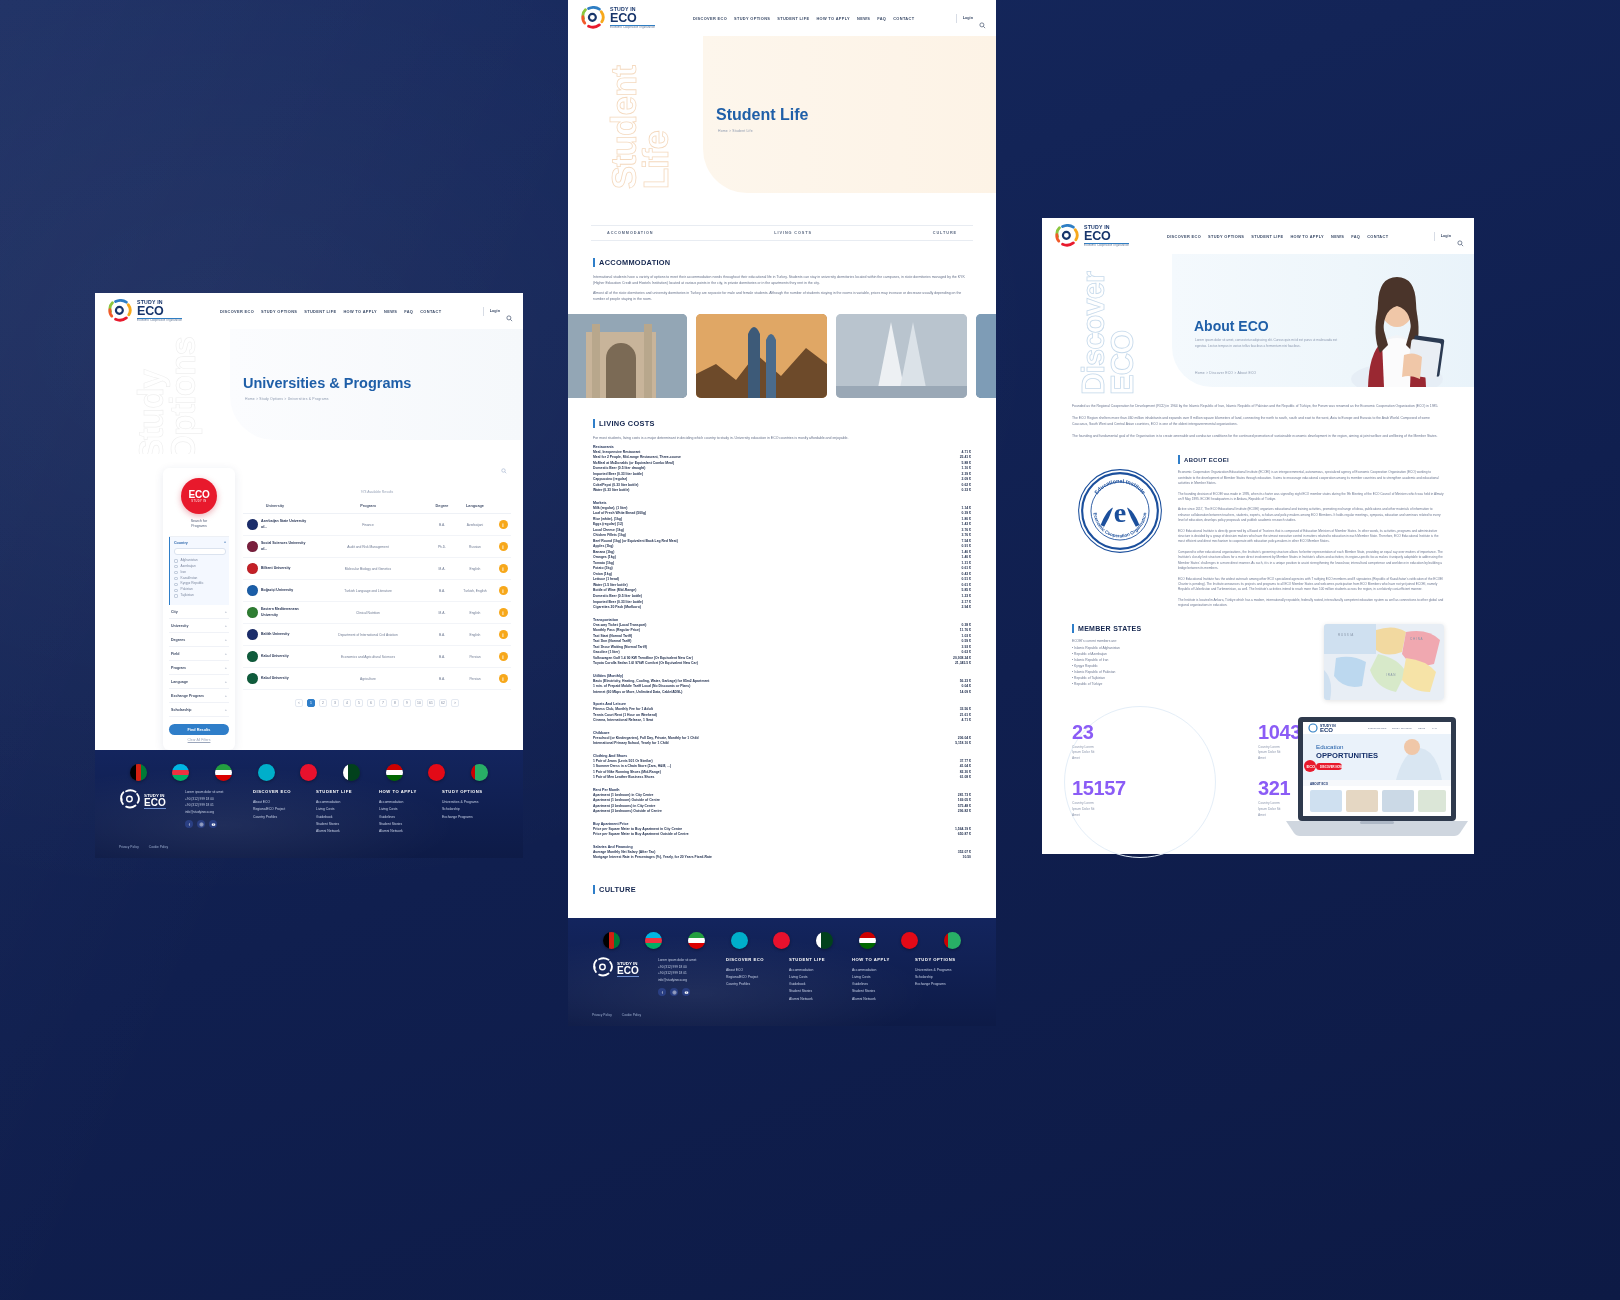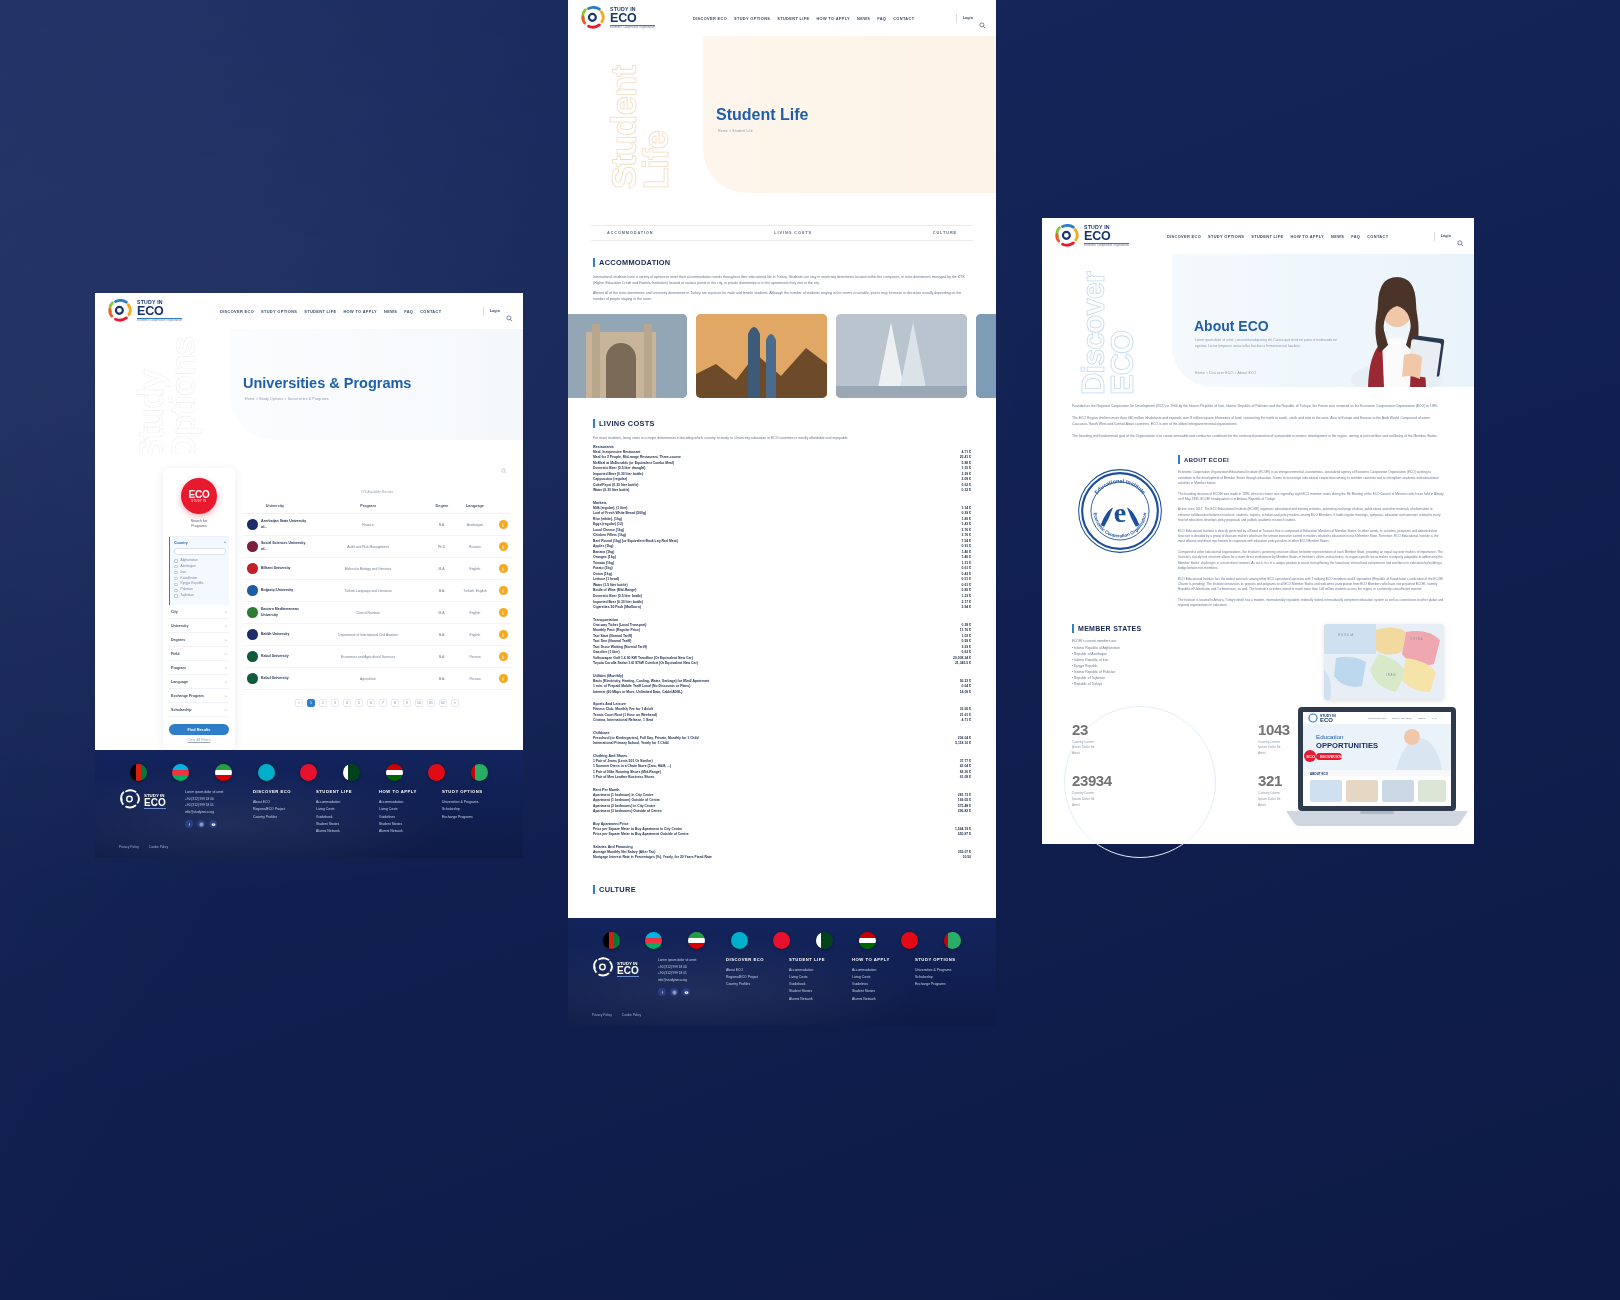"23" .stat b { color: #737373 -> #8b5cf6; font-size: 15px -> 20px }
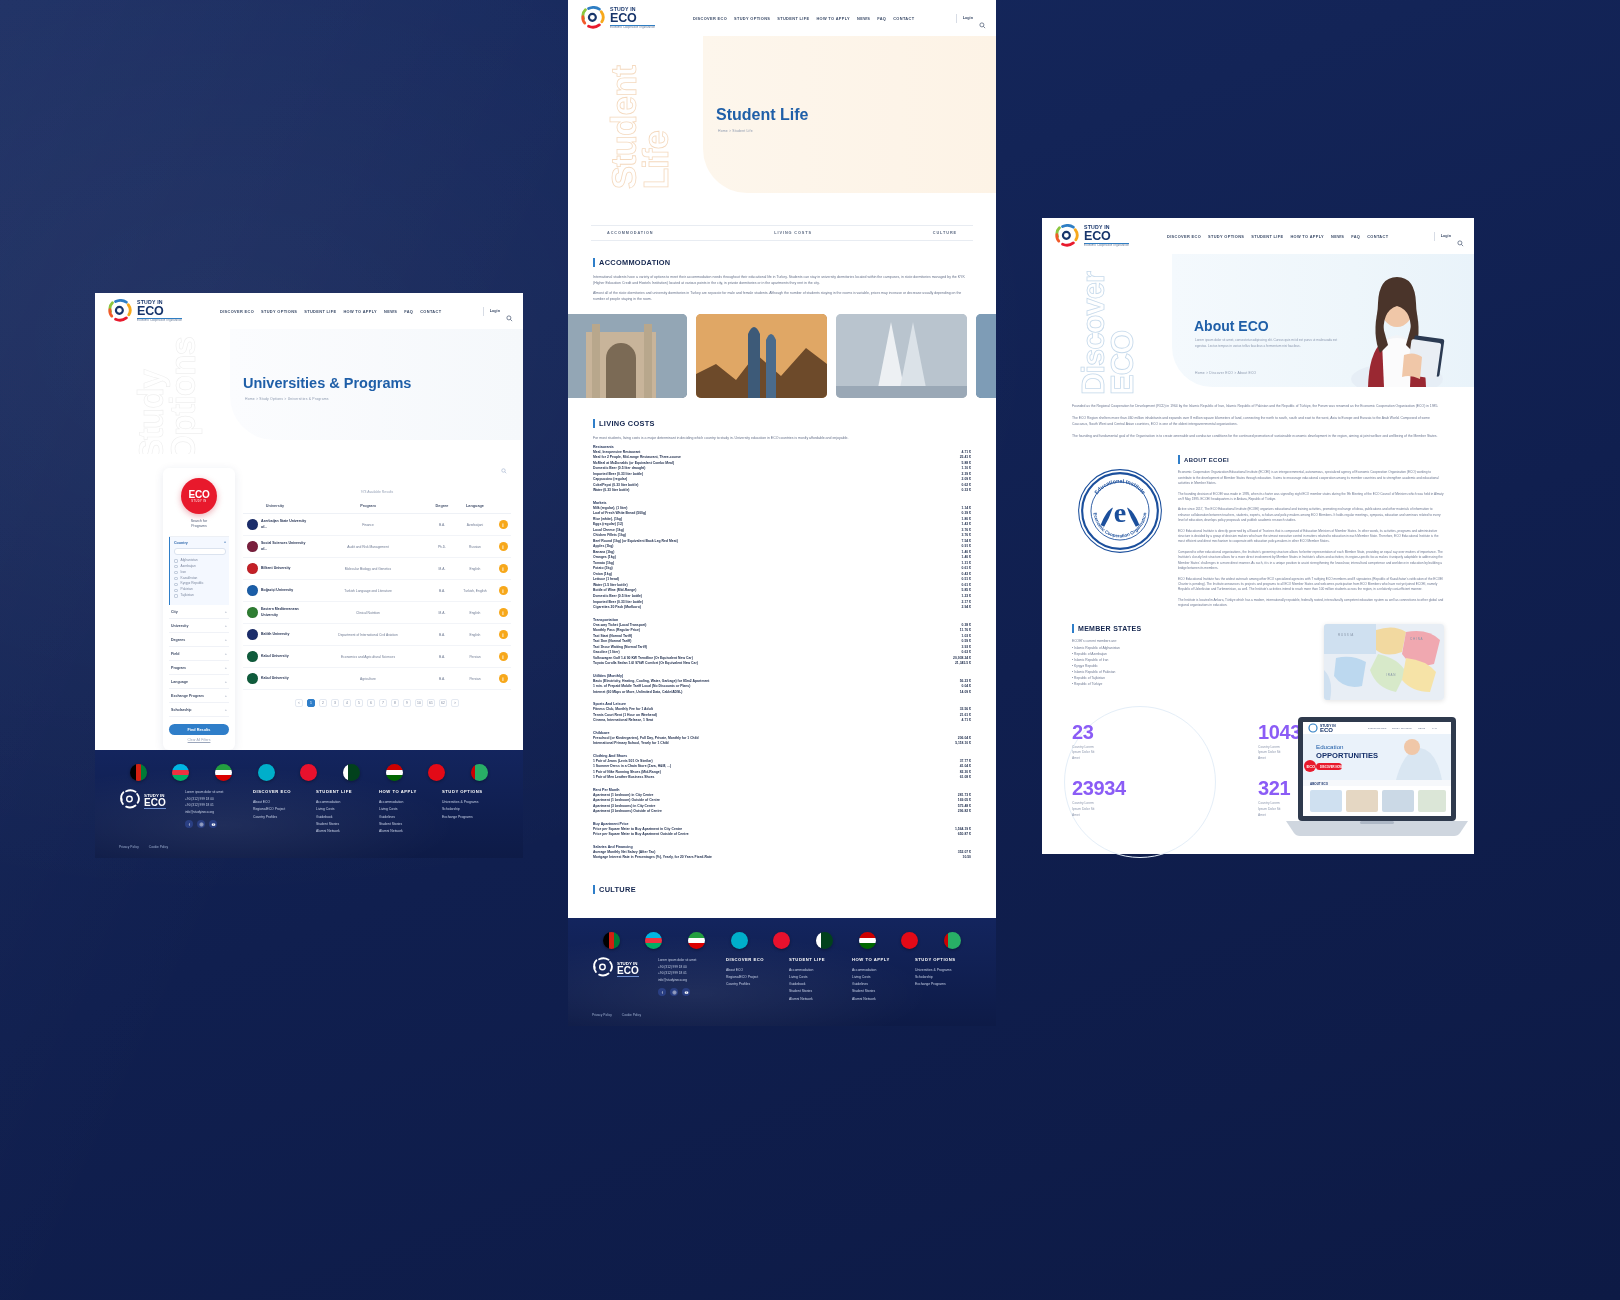"23934" b { text: 23934 -> 15157 }
